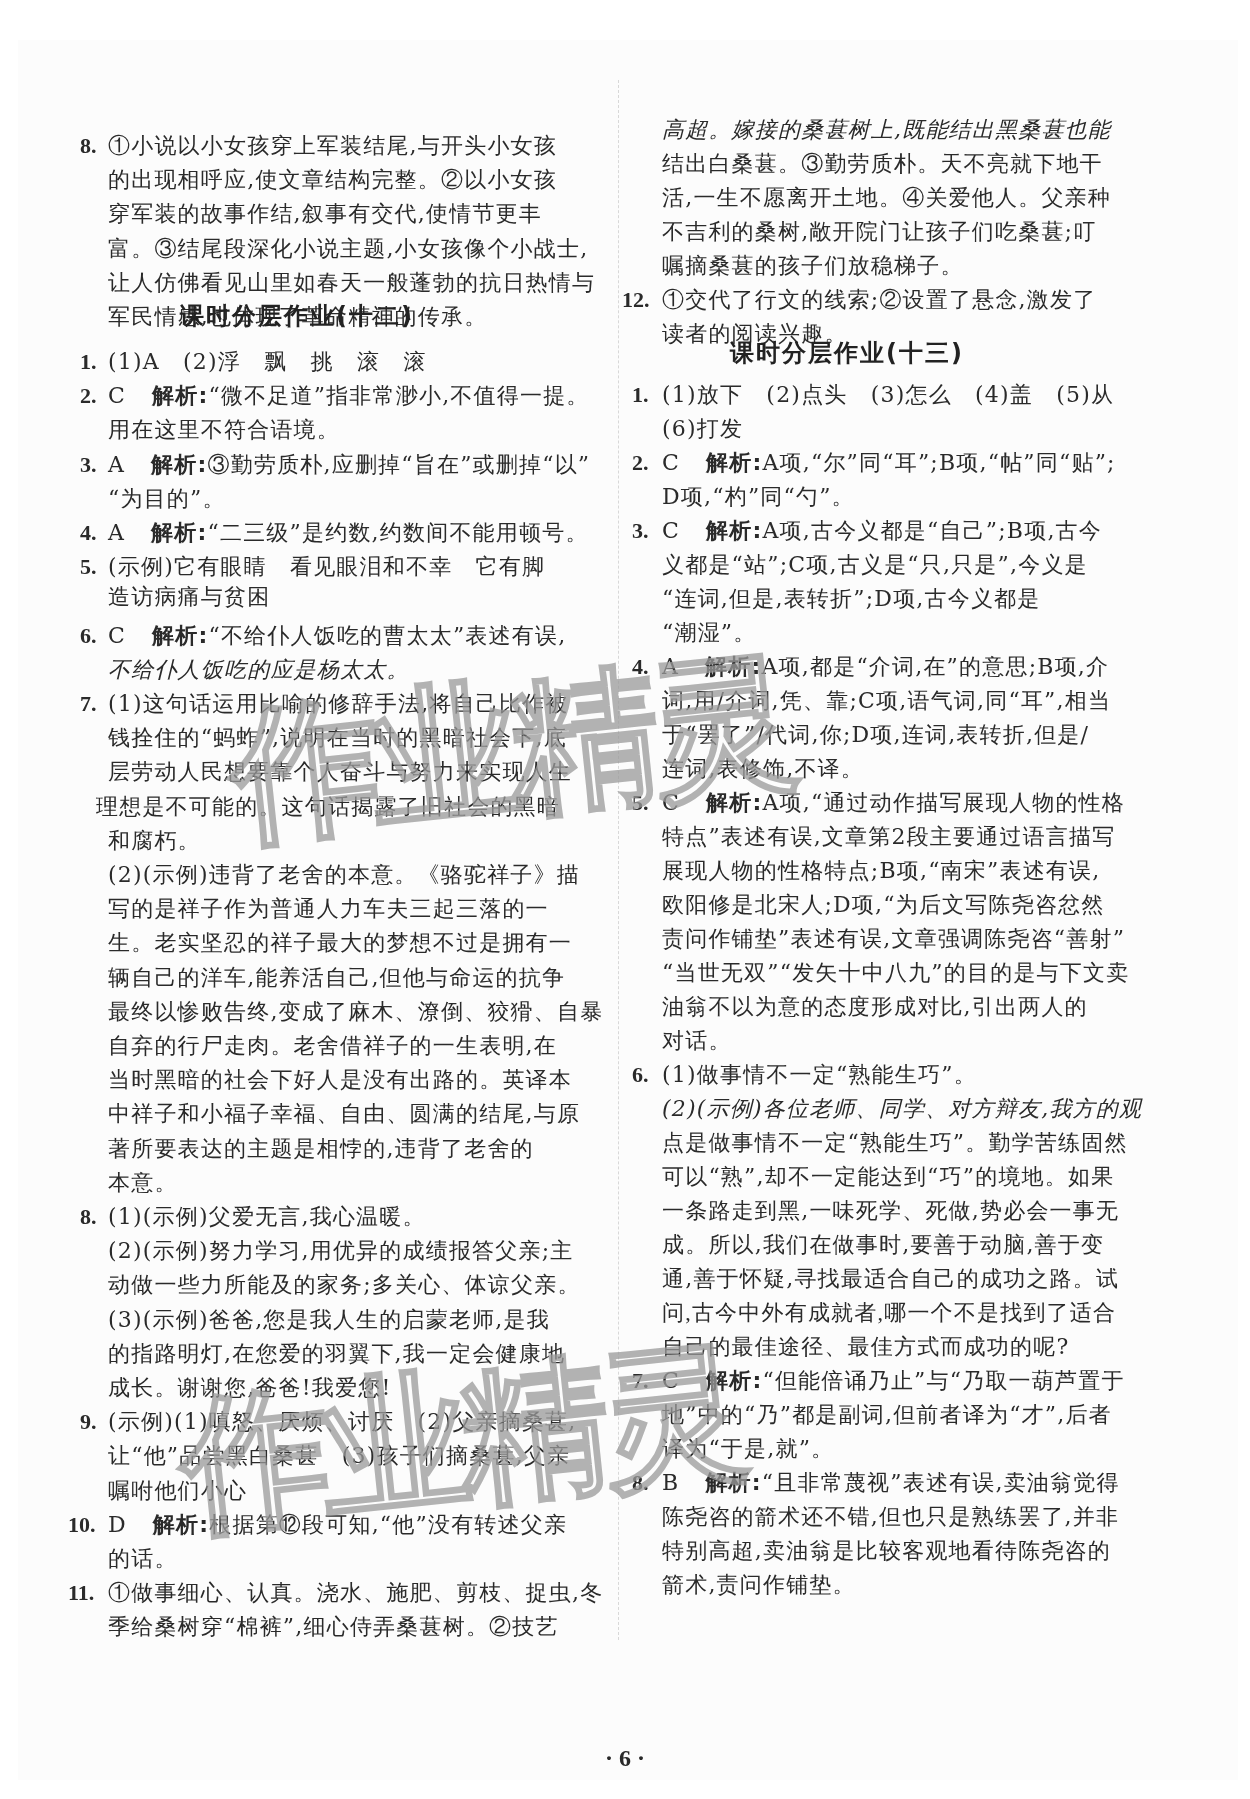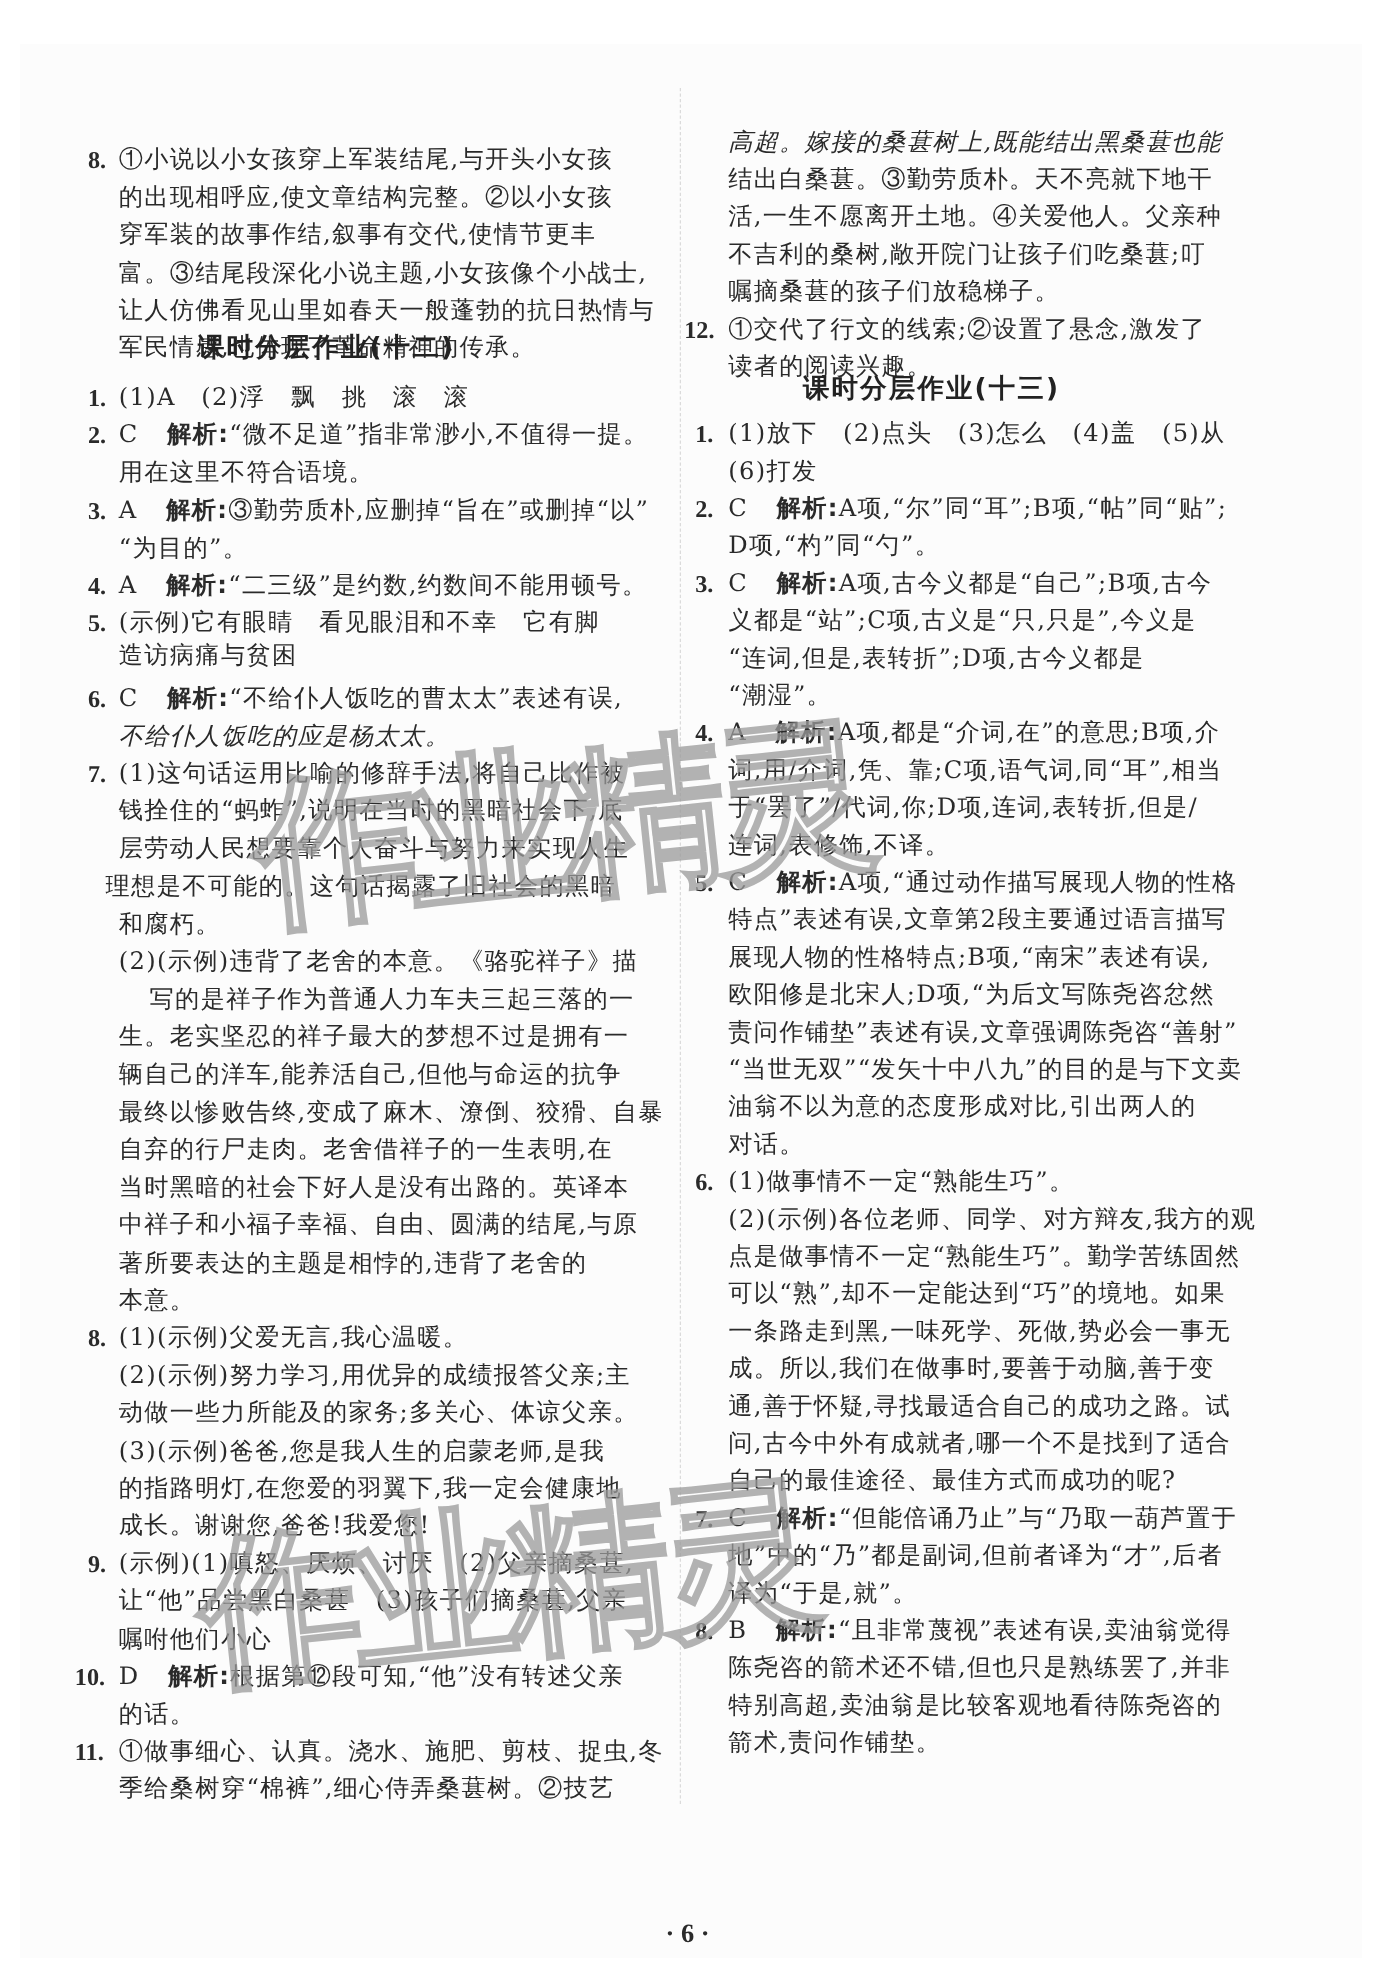"写的是祥子作为普通人力车夫三起三落的一" div.line { margin-left: 28px -> none }
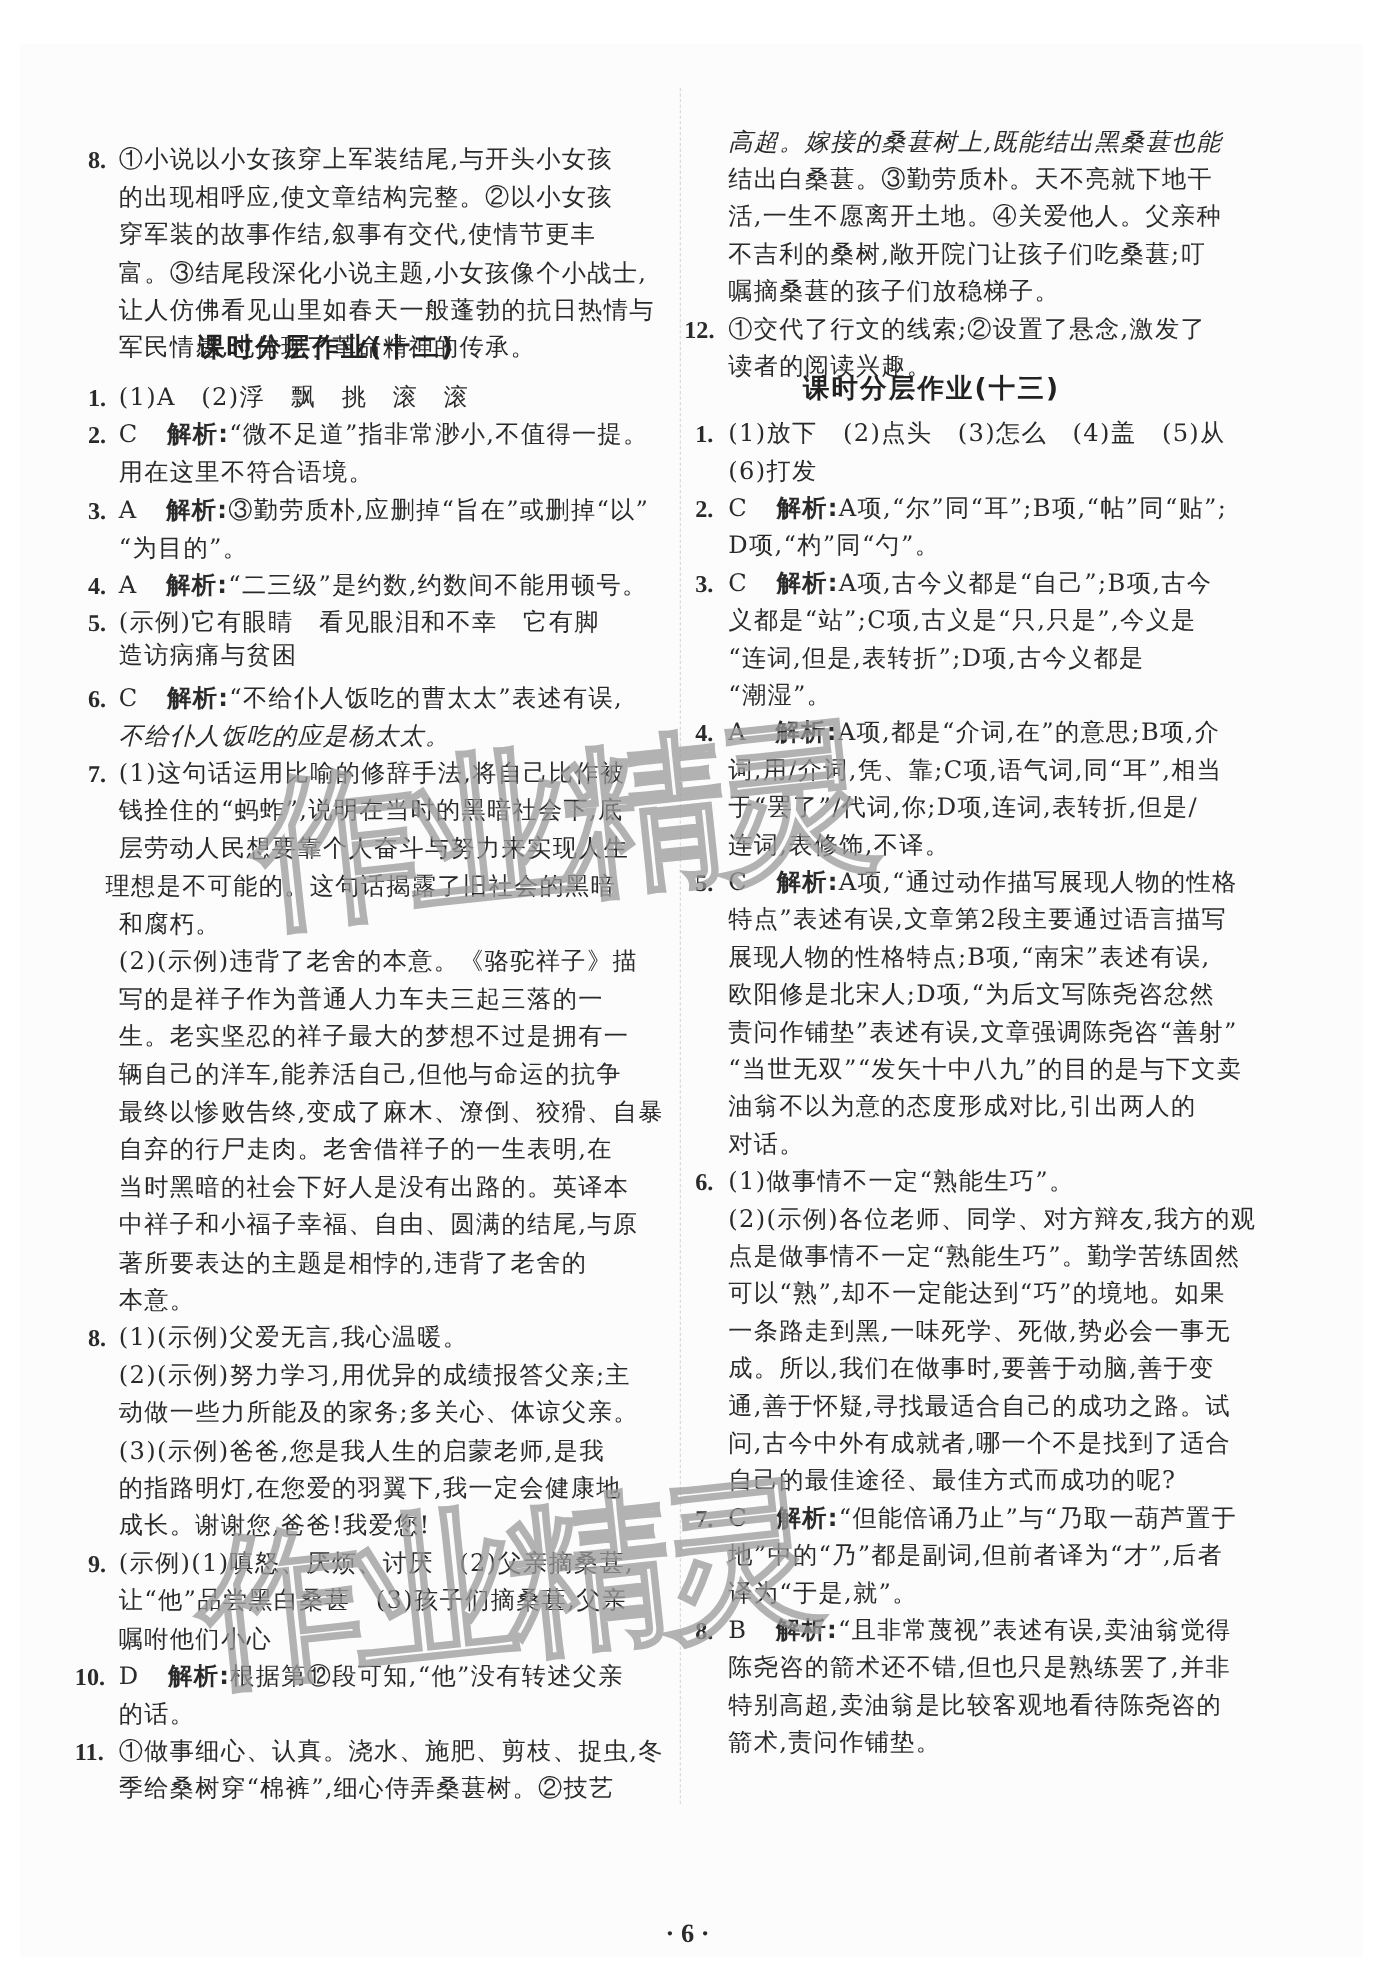"(2)(示例)各位老师、同学、对方辩友,我方的观" div.line { font-style: none -> italic }
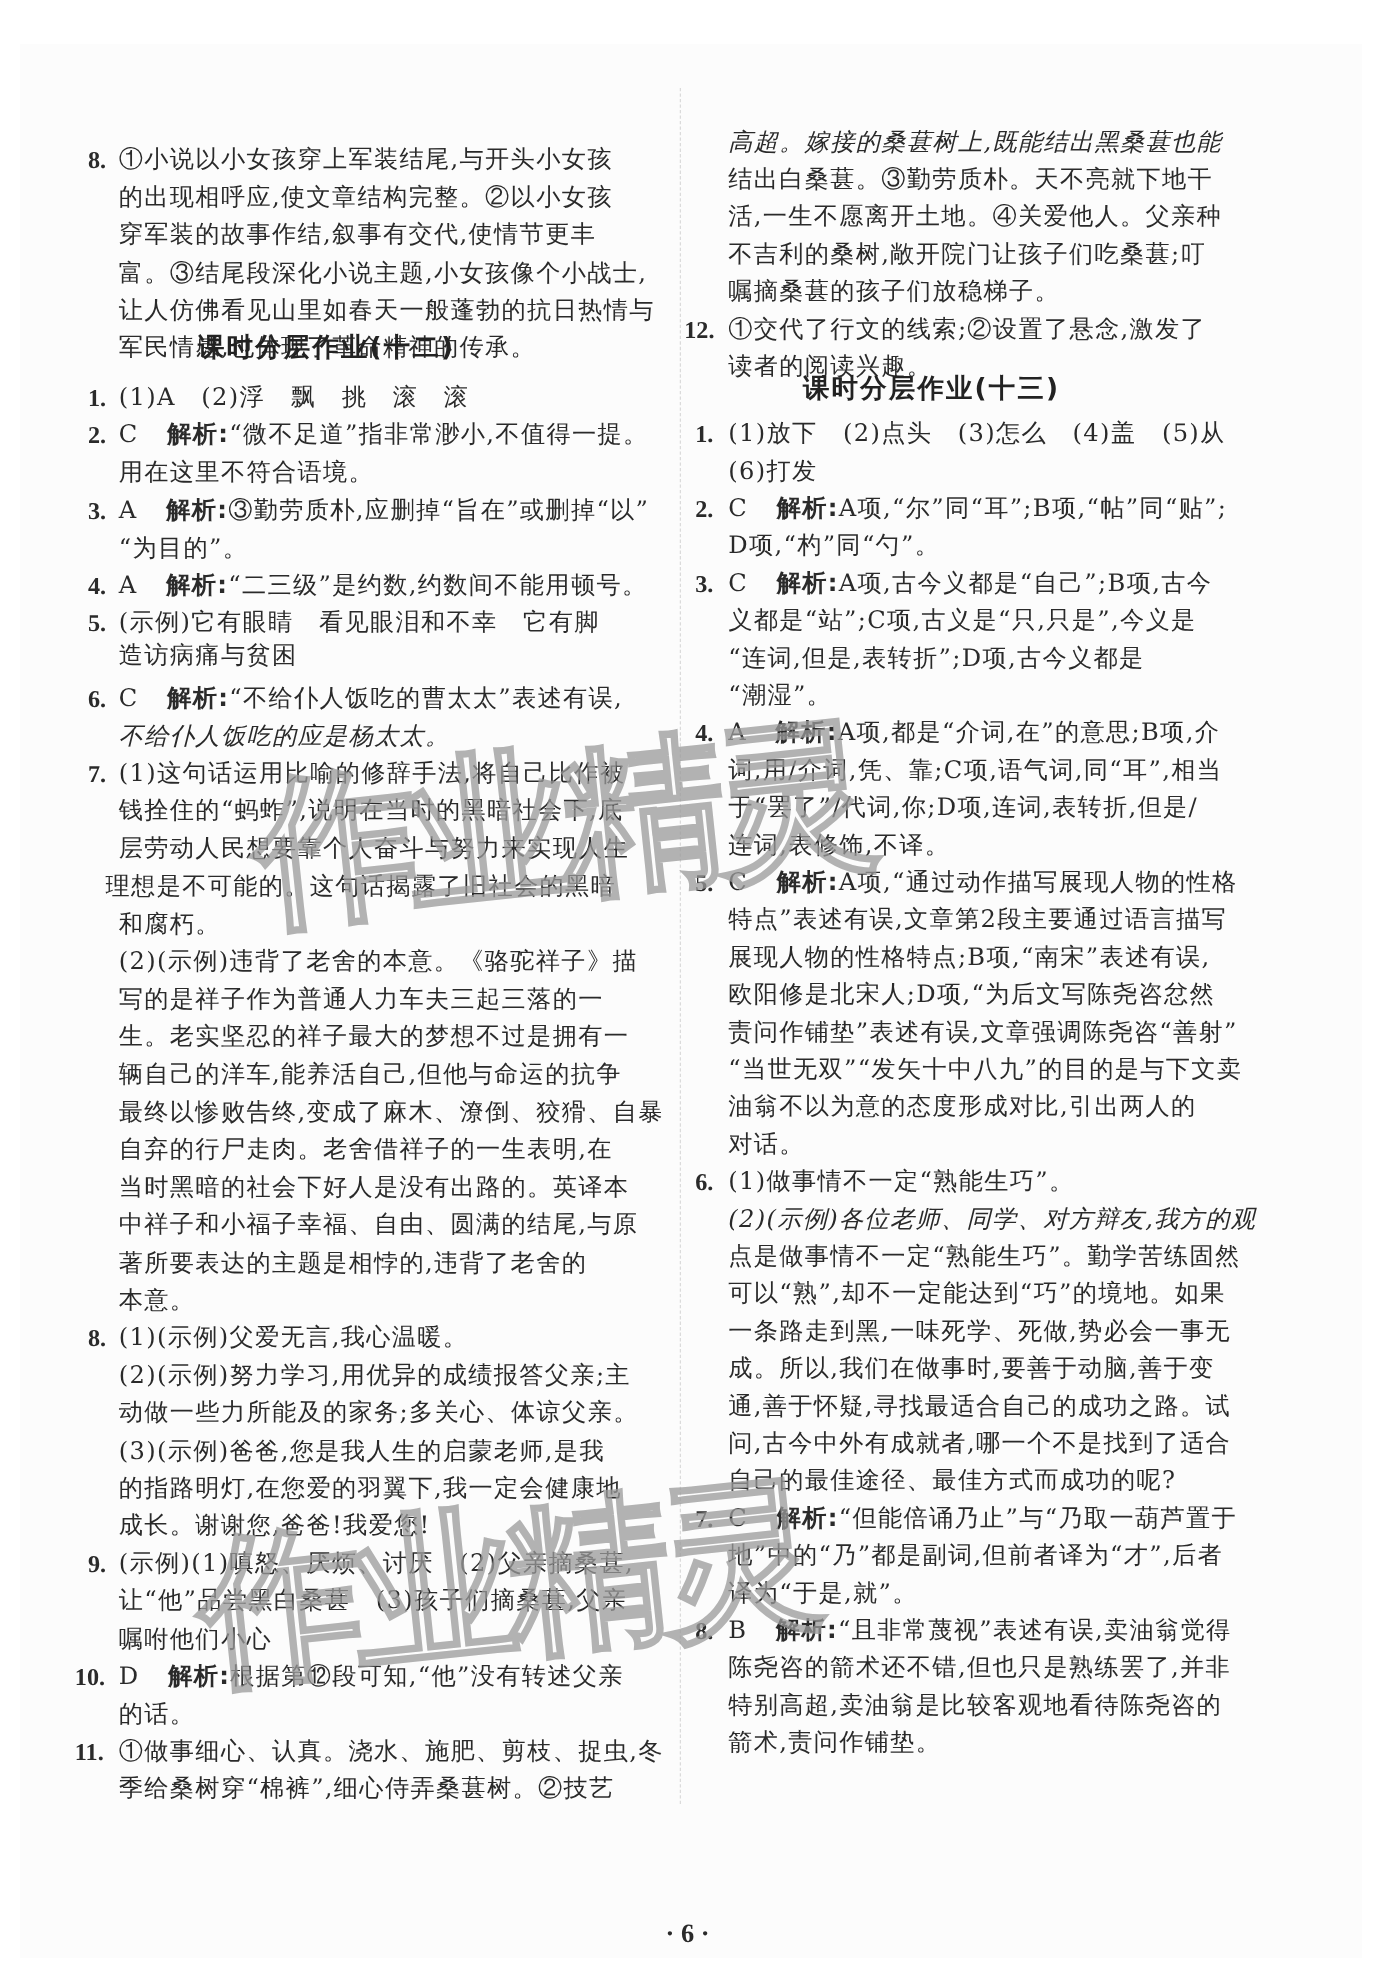"问,古今中外有成就者,哪一个不是找到了适合" div.line { font-family: none -> Liberation Serif, serif }
